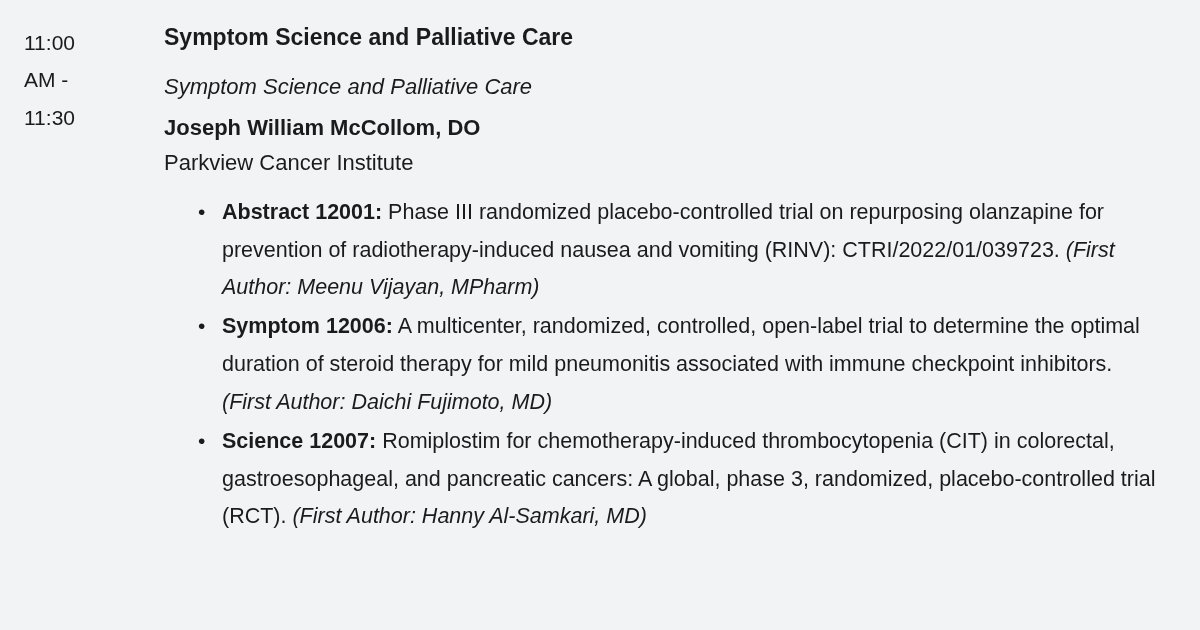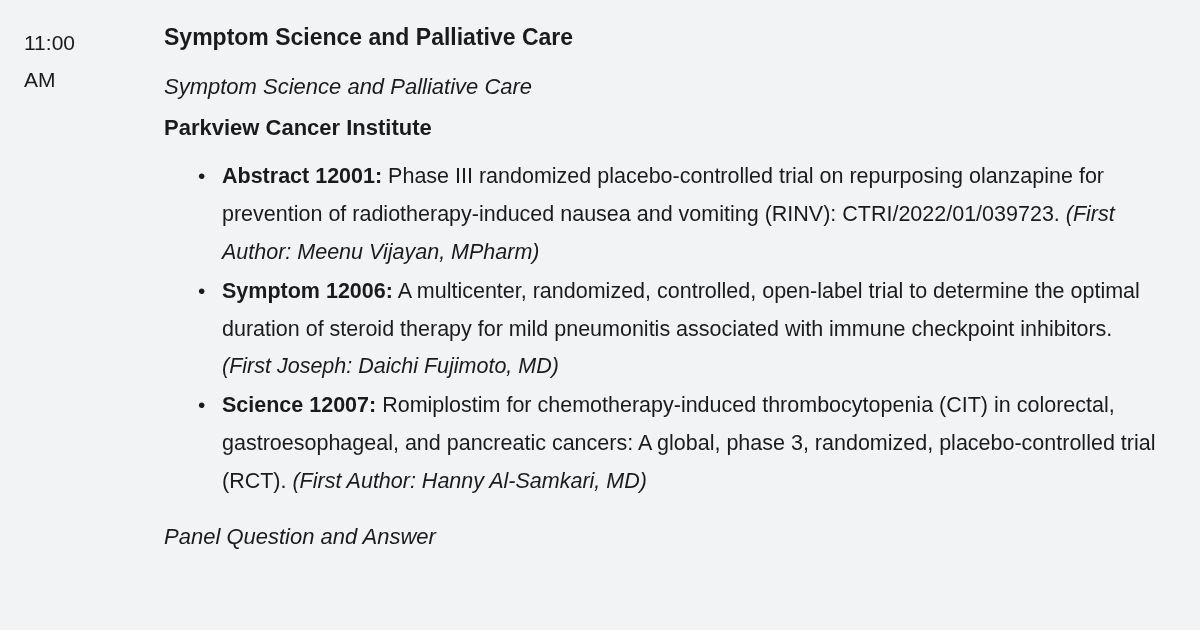"AM -" div { html: none -> <div>AM -</div> }
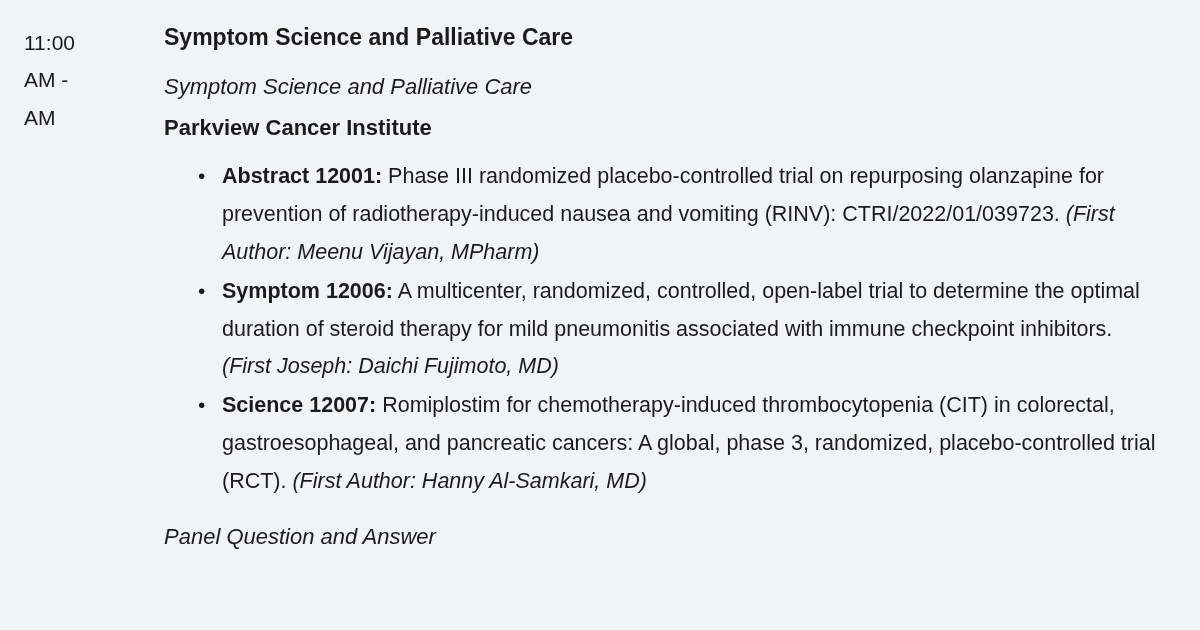"11:30" div { html: none -> <div>11:30</div> }
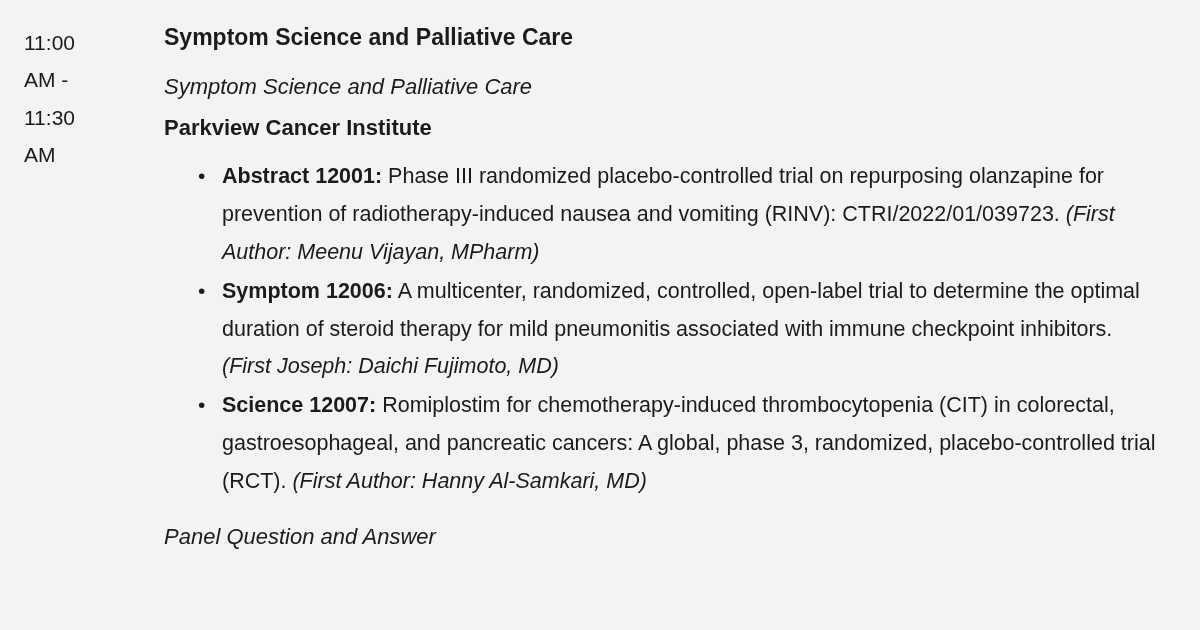"Joseph William McCollom, DO" div.speaker-name { html: none -> <div>Joseph William McCollom, DO</div> }
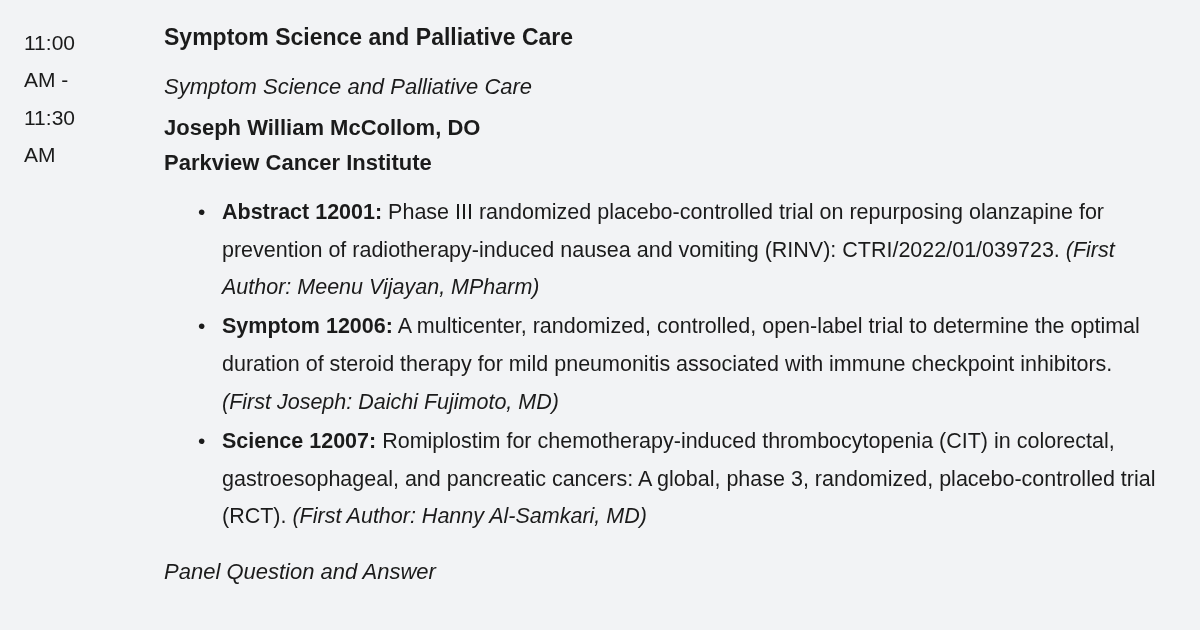"AM" div { html: <div>AM</div> -> none }
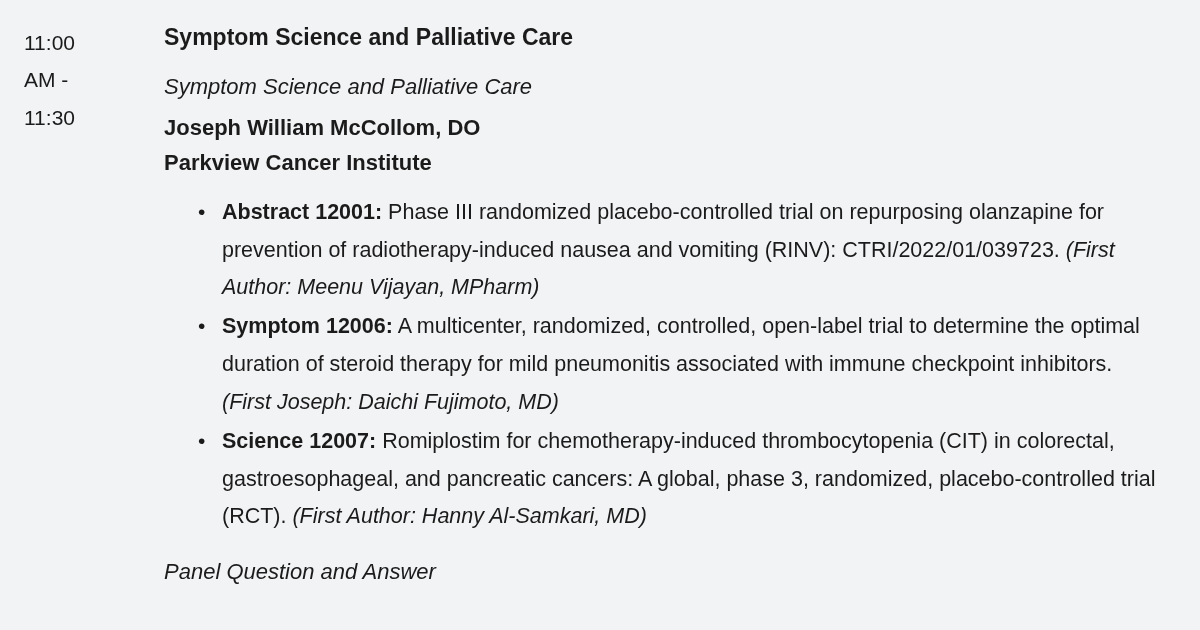"Parkview Cancer Institute" .speaker-affiliation { font-weight: bold -> none }
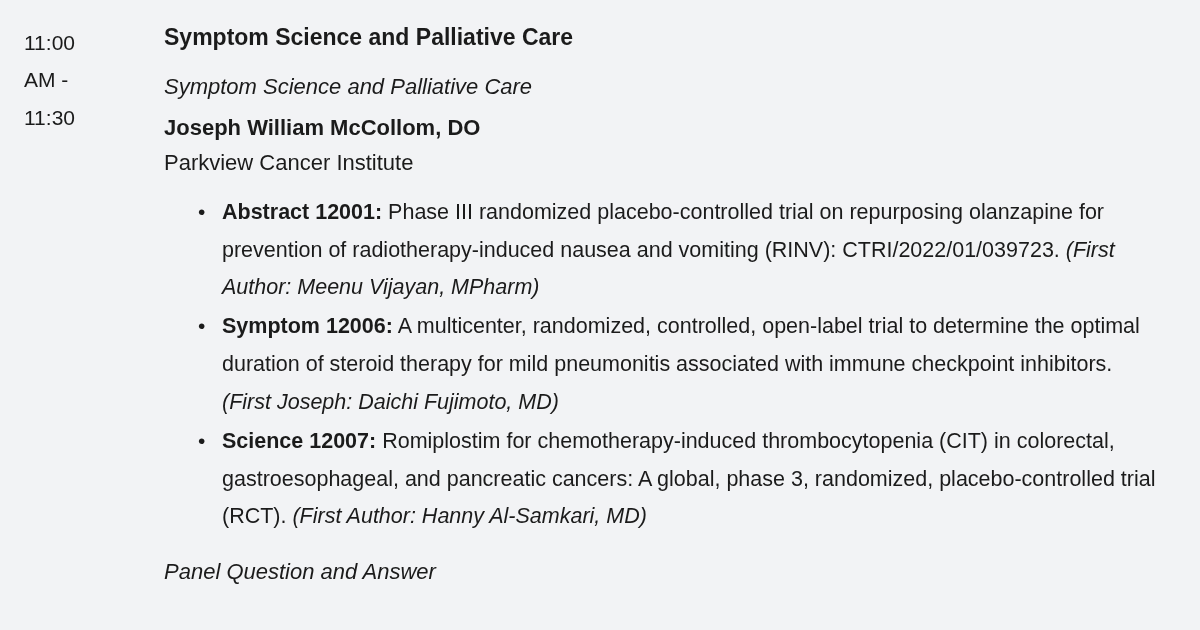"(First Joseph: Daichi Fujimoto, MD)" span.abs-author { text: Joseph -> Author }
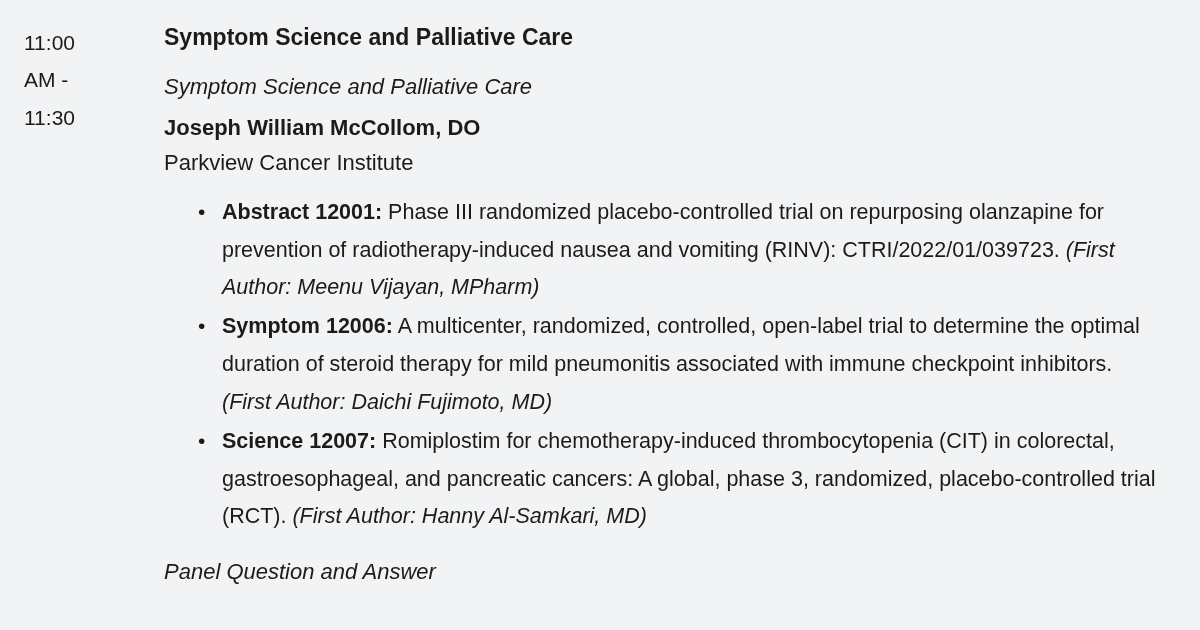"Panel Question and Answer" div.panel-qa { html: <div>Panel Question and Answer</div> -> none }
